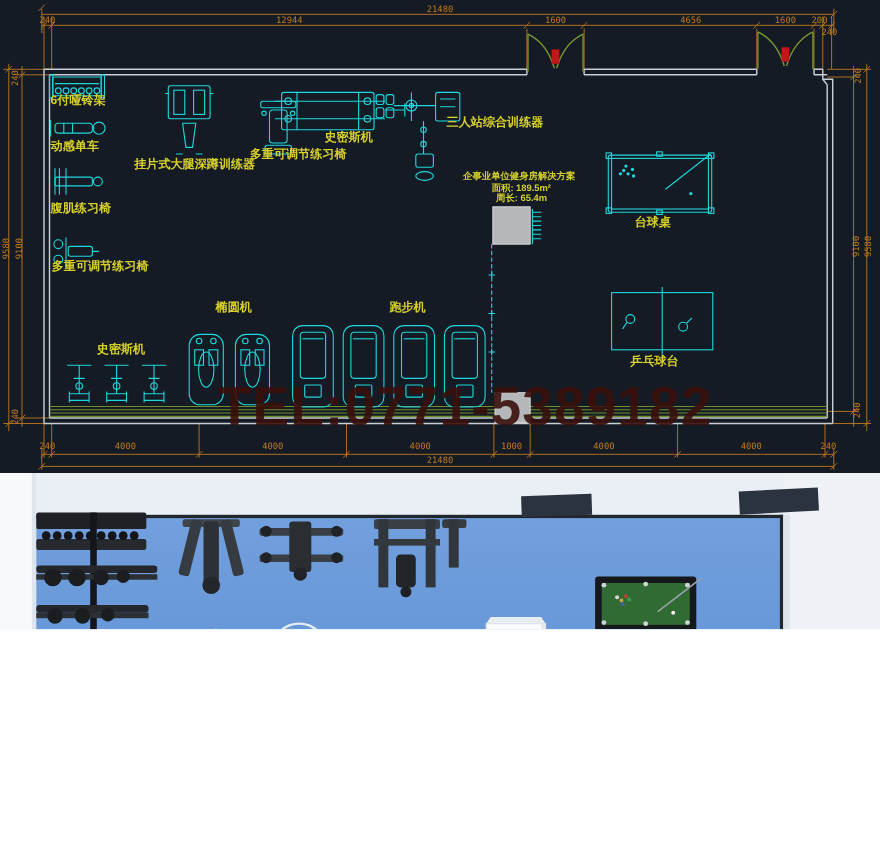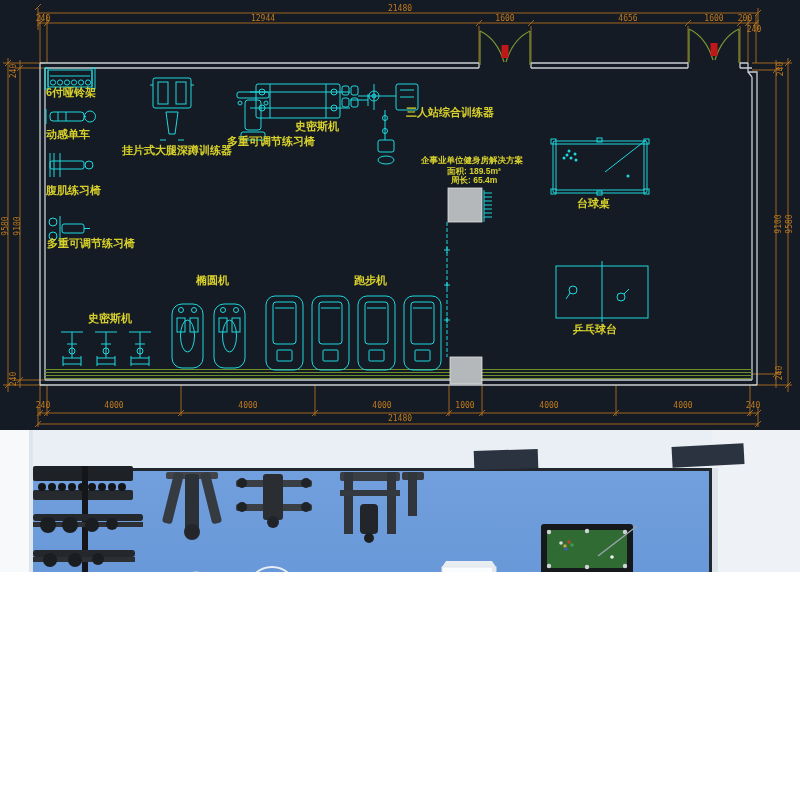"TEL:0771-5389182" div.wm { html: none -> <div>TEL:0771-5389182</div> }
